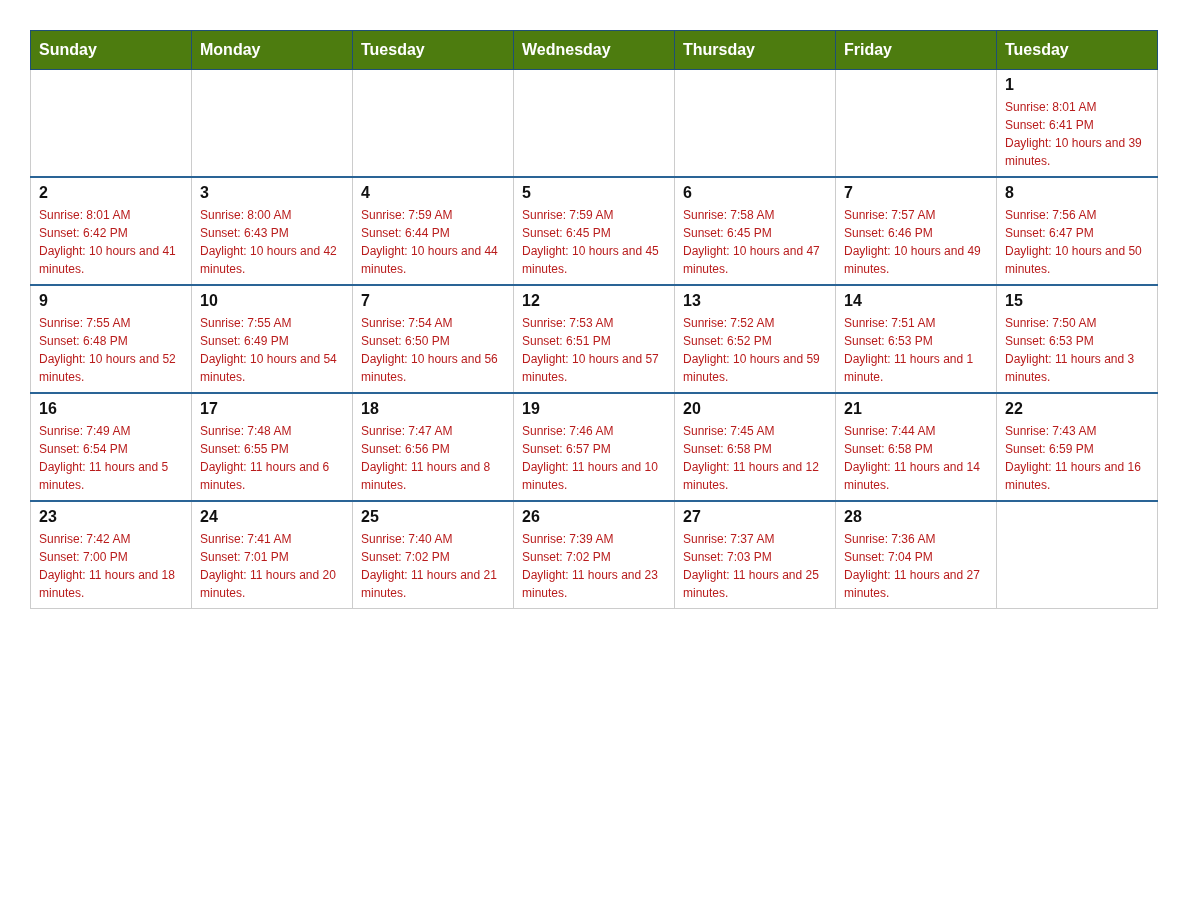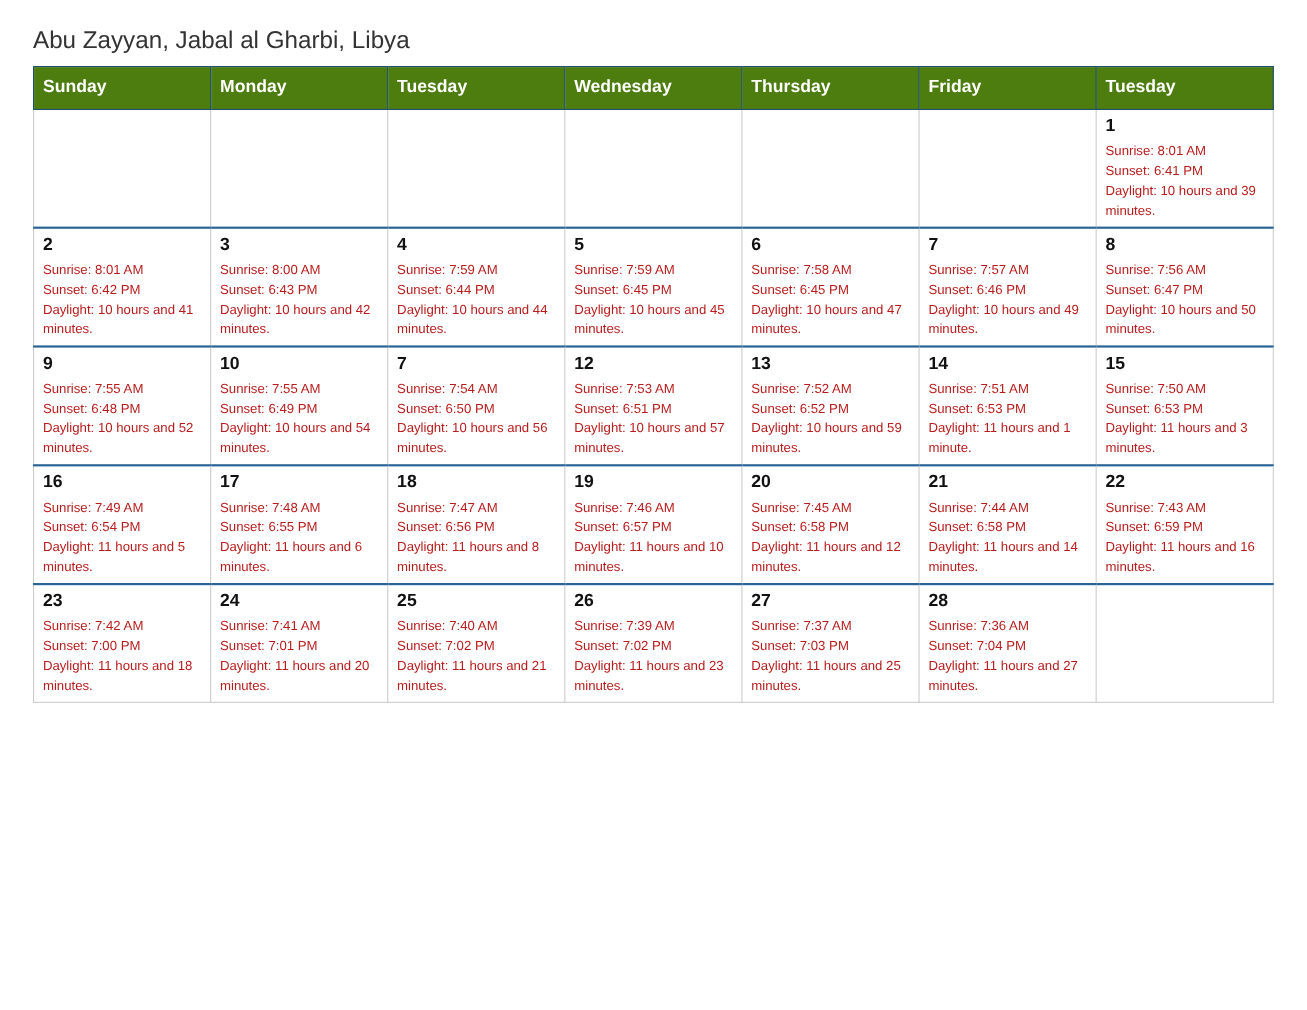"Abu Zayyan, Jabal al Gharbi," div.calendar-subtitle { html: <div>Abu Zayyan, Jabal al Gharbi, Libya</div> -> none }
